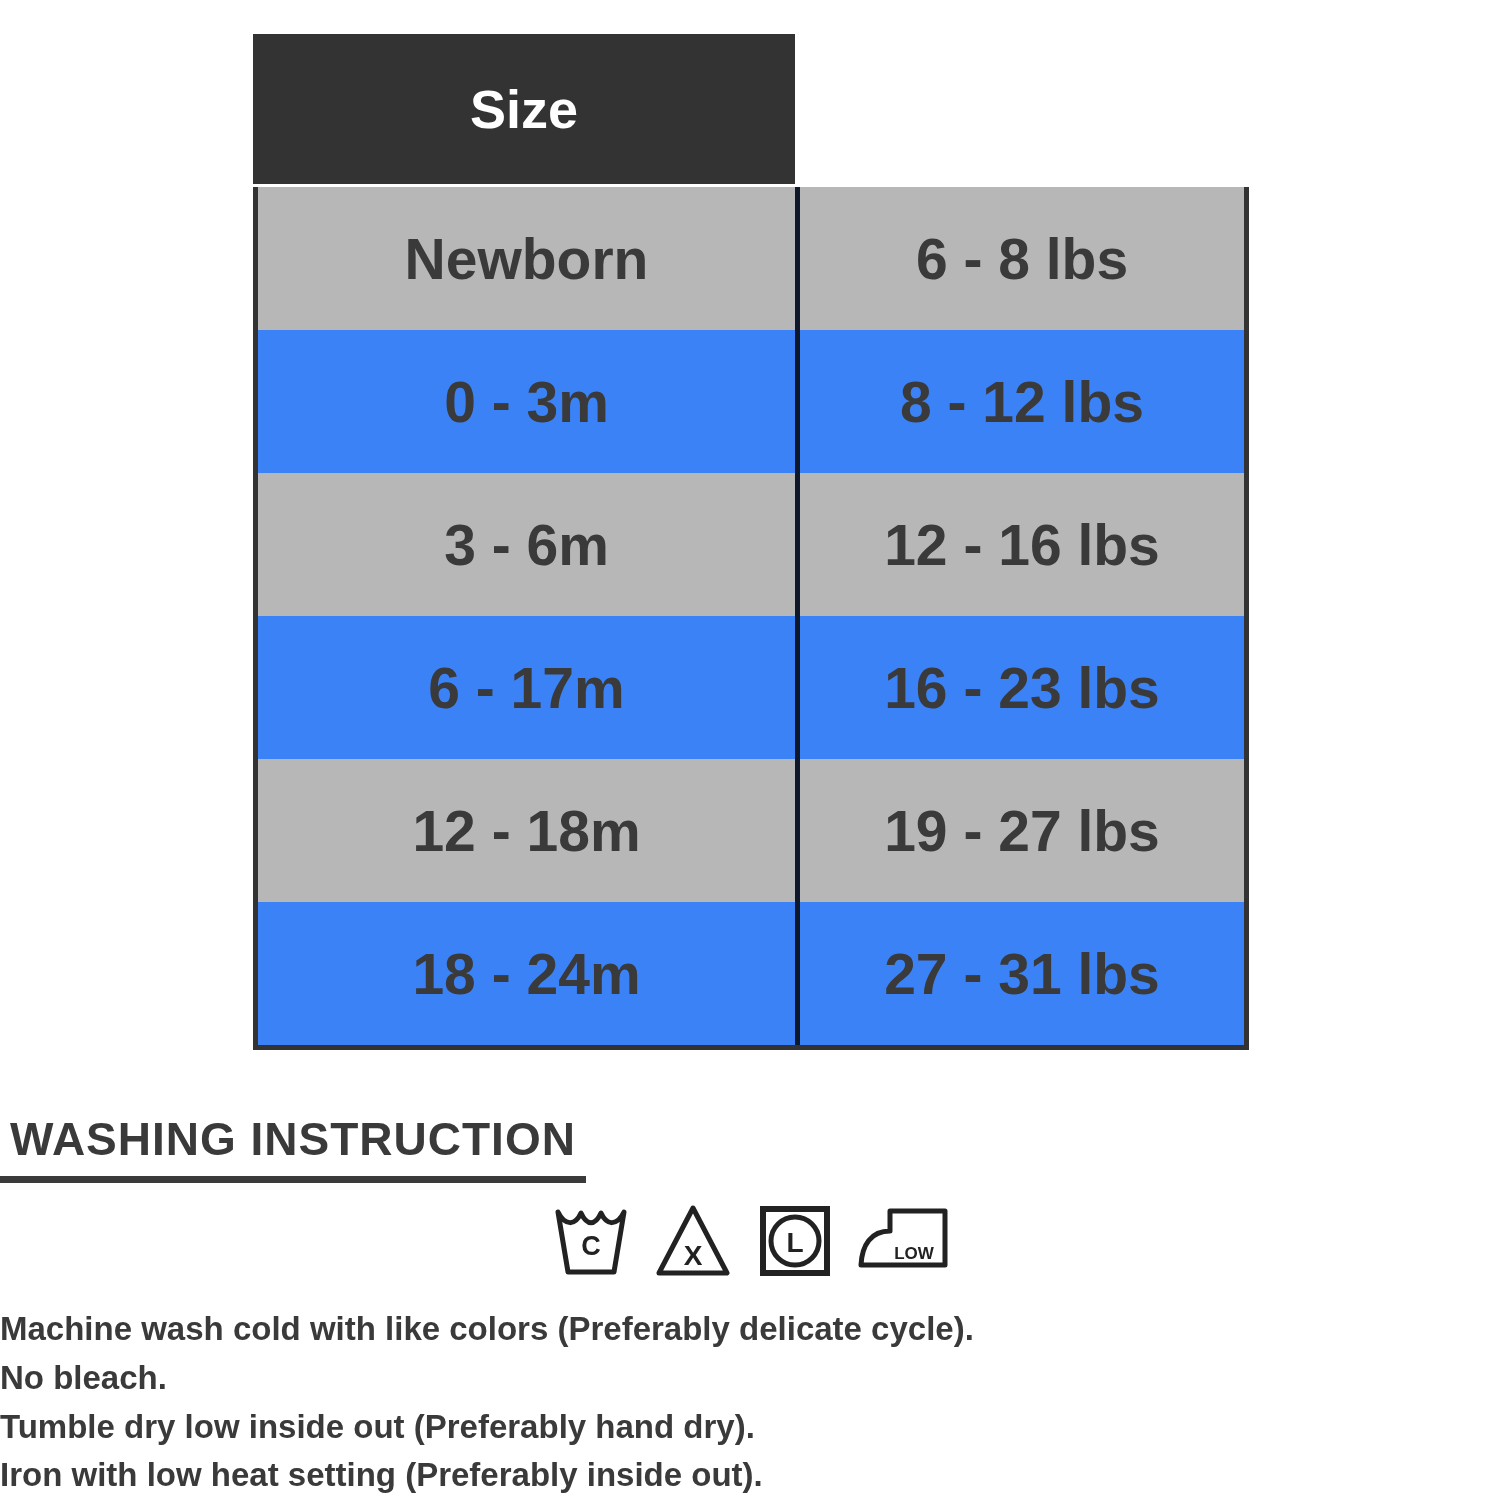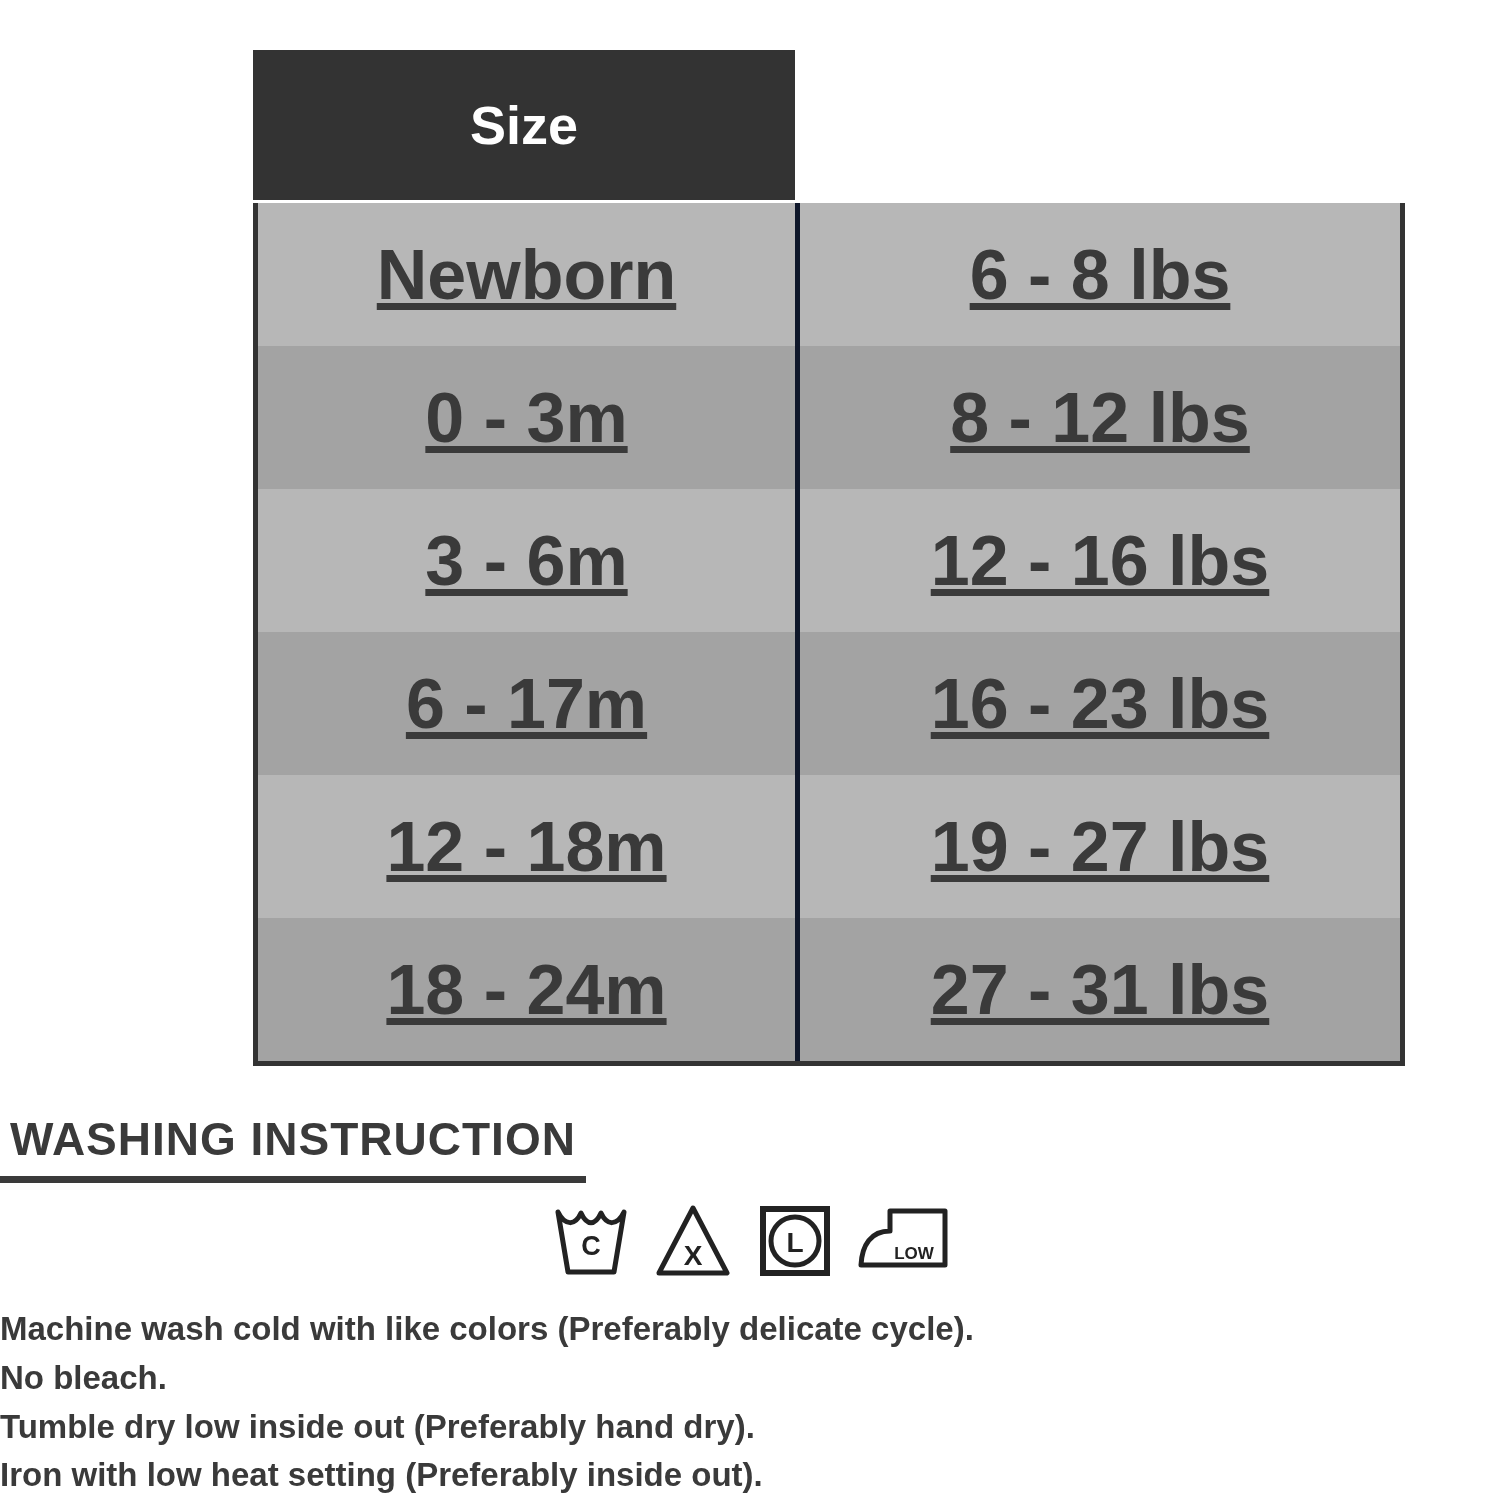"Size" .size-table { top: 50px -> 34px; width: 1152px -> 996px }
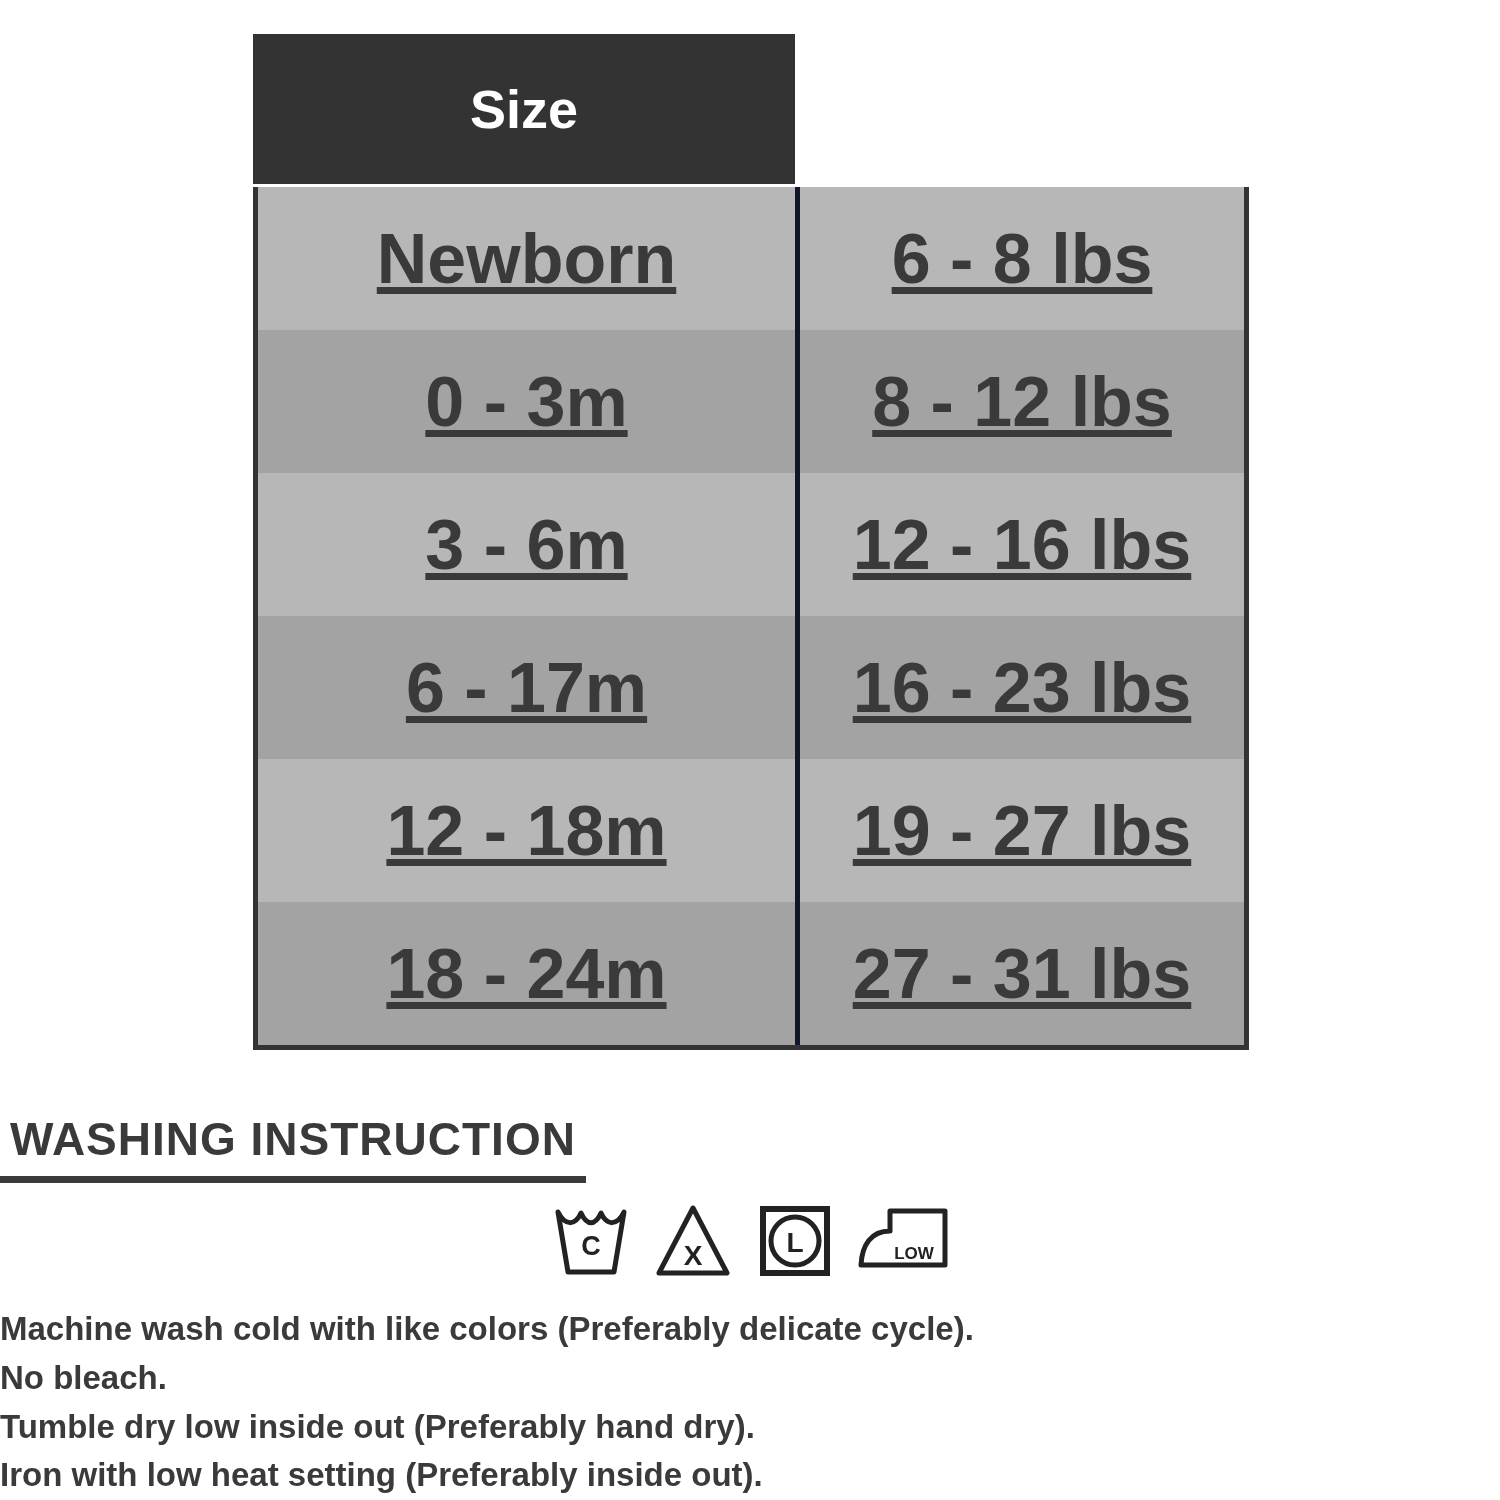"Newborn" .tcell { font-size: 70px -> 57px; text-decoration: underline -> none }
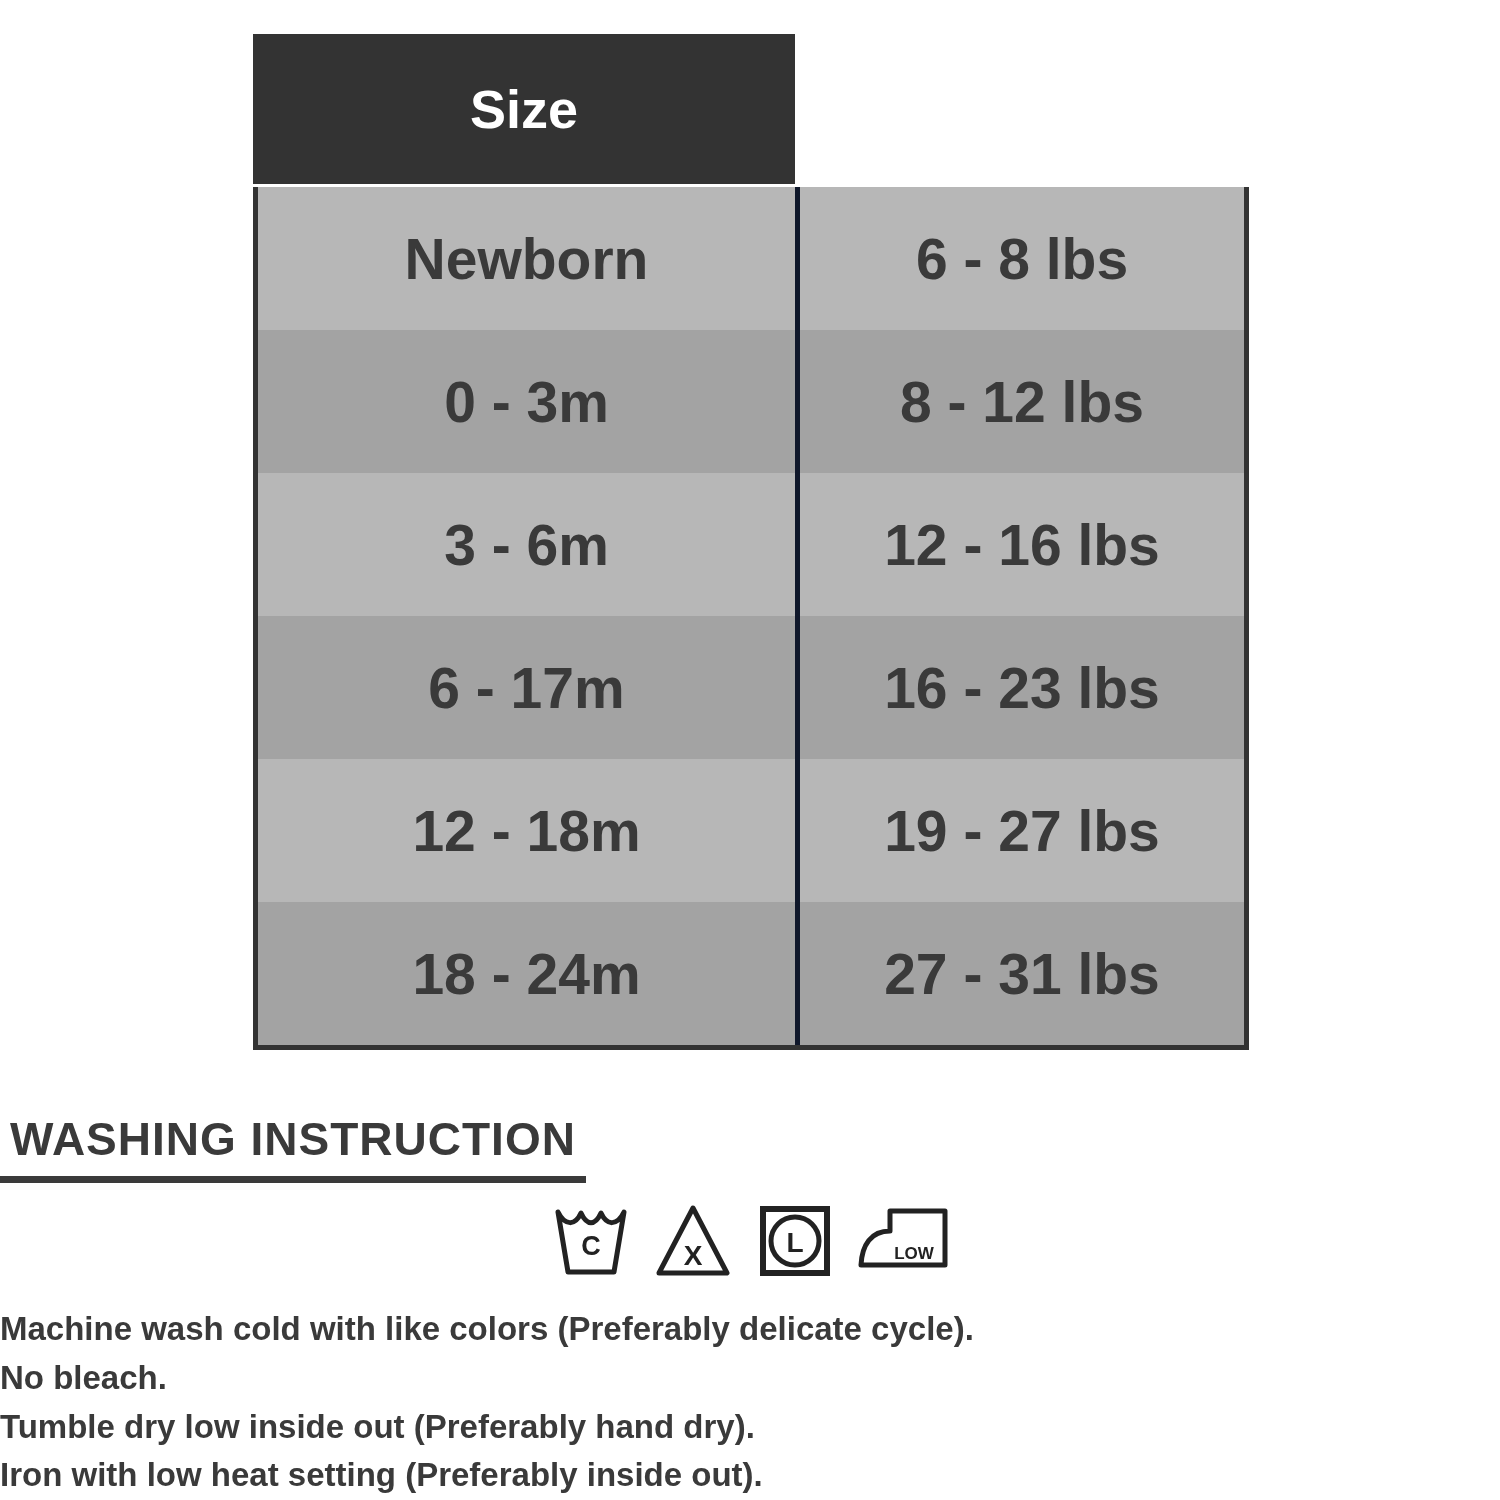"0 - 3m" .trow.white { background: #a3a3a3 -> #3b82f6 }
